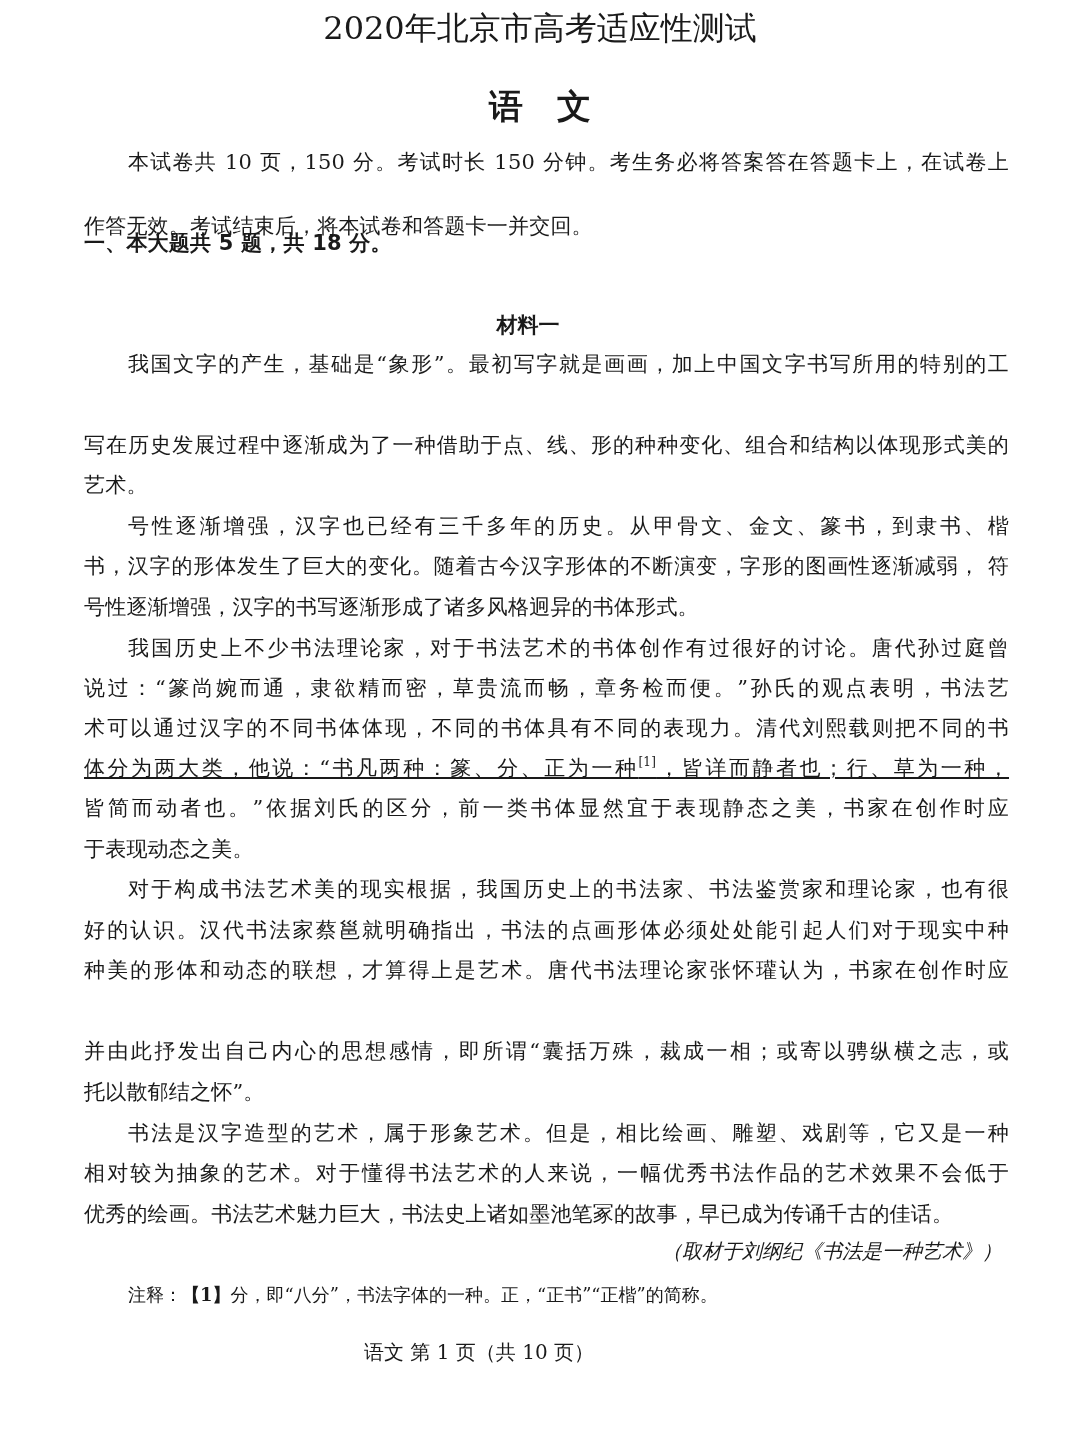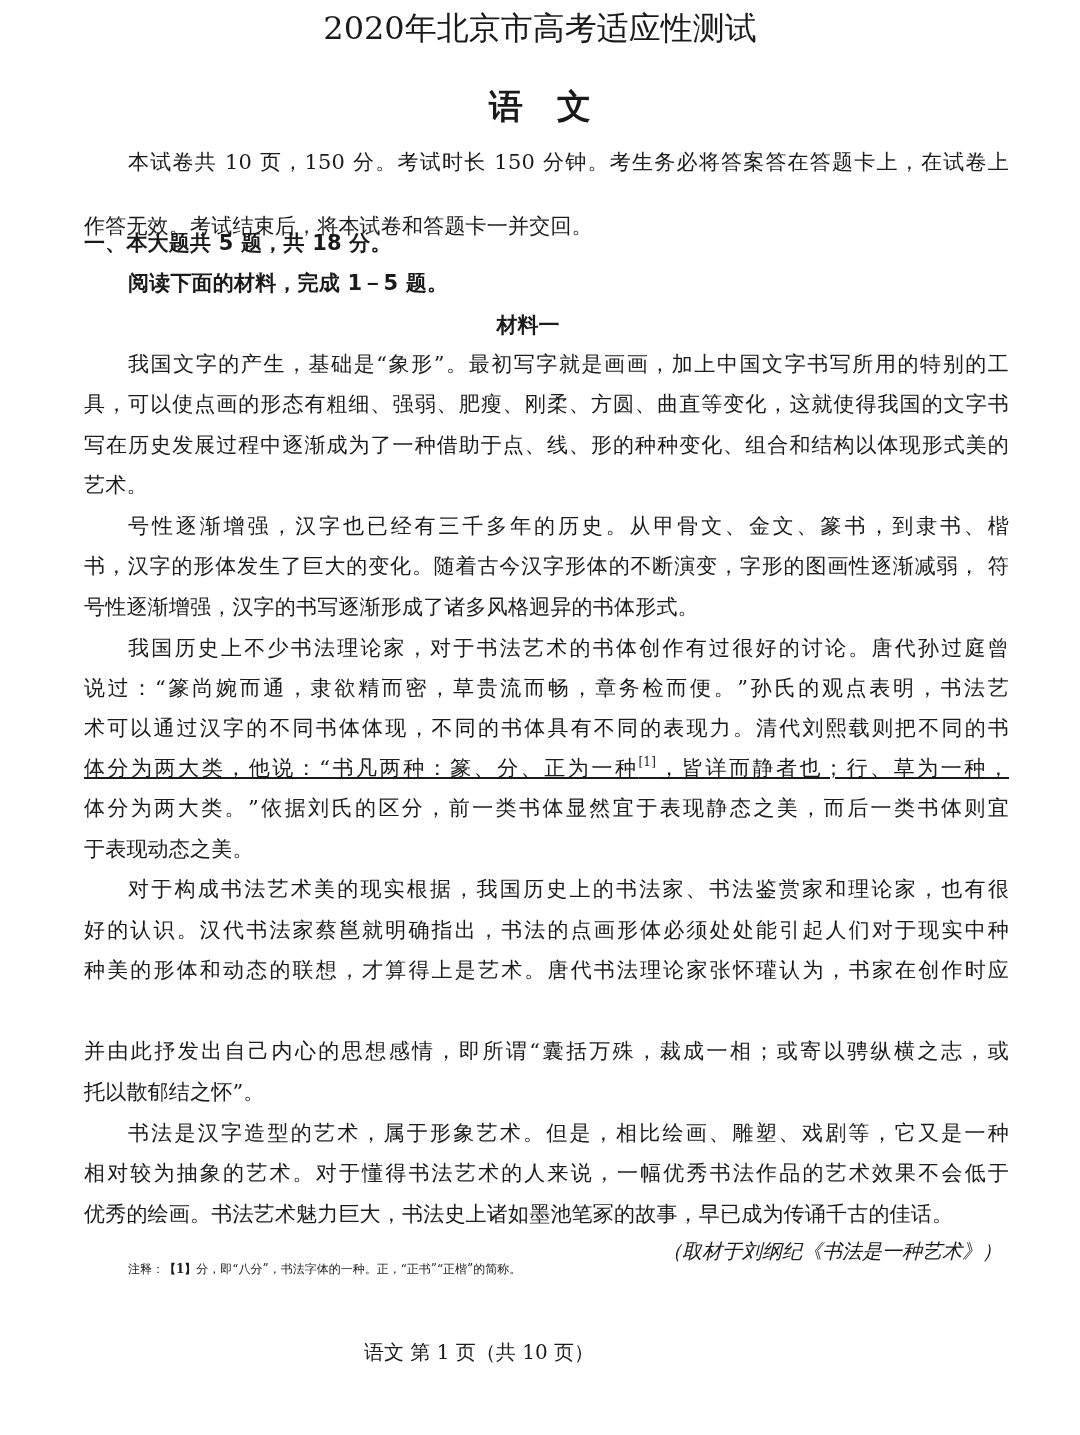"阅读下面的材料，完成 1－5 题。" div.line { html: <div>阅读下面的材料，完成 1－5 题。</div> -> none }
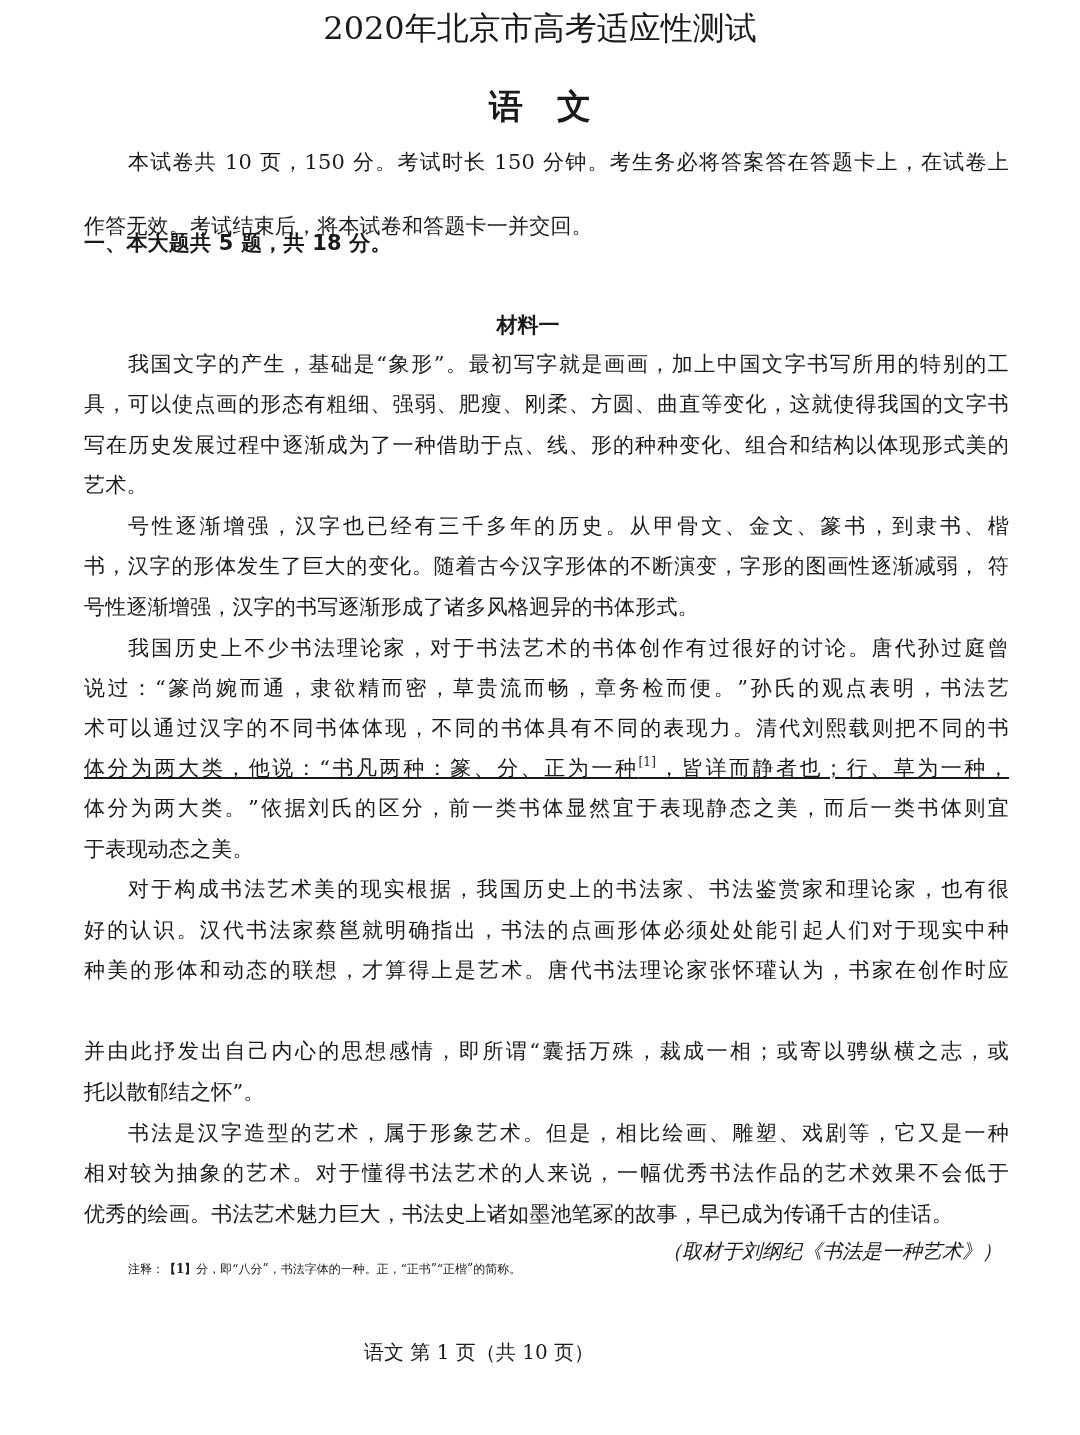"具，可以使点画的形态有粗细、强弱、肥瘦、刚柔、方圆、曲直等变化，这就使得我国的文" div.line { html: <div>具，可以使点画的形态有粗细、强弱、肥瘦、刚柔、方圆、曲直等变化，这就使得我国的文字书</div> -> none }
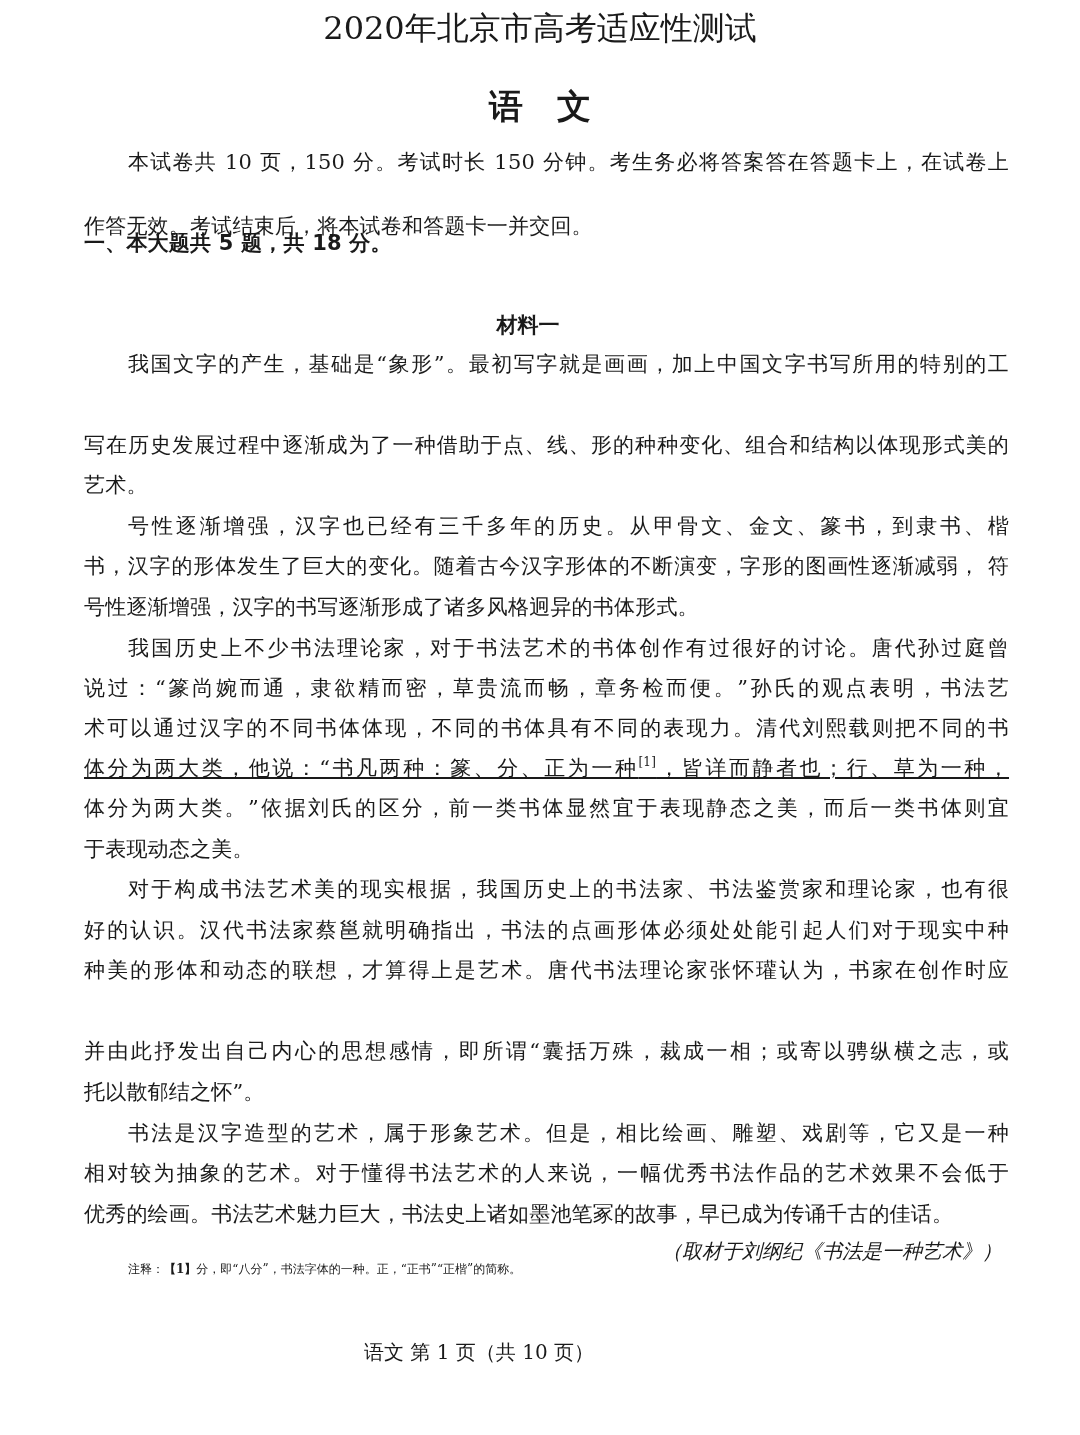"体分为两大类。”依据刘氏的区分，前一类书体显然宜于表现静态之美，而后一类书体则宜" div.line { text: 体分为两大类。”依据刘氏的区分，前一类书体显然宜于表现静态之美，而后一类书体则宜 -> 皆简而动者也。”依据刘氏的区分，前一类书体显然宜于表现静态之美，书家在创作时应 }
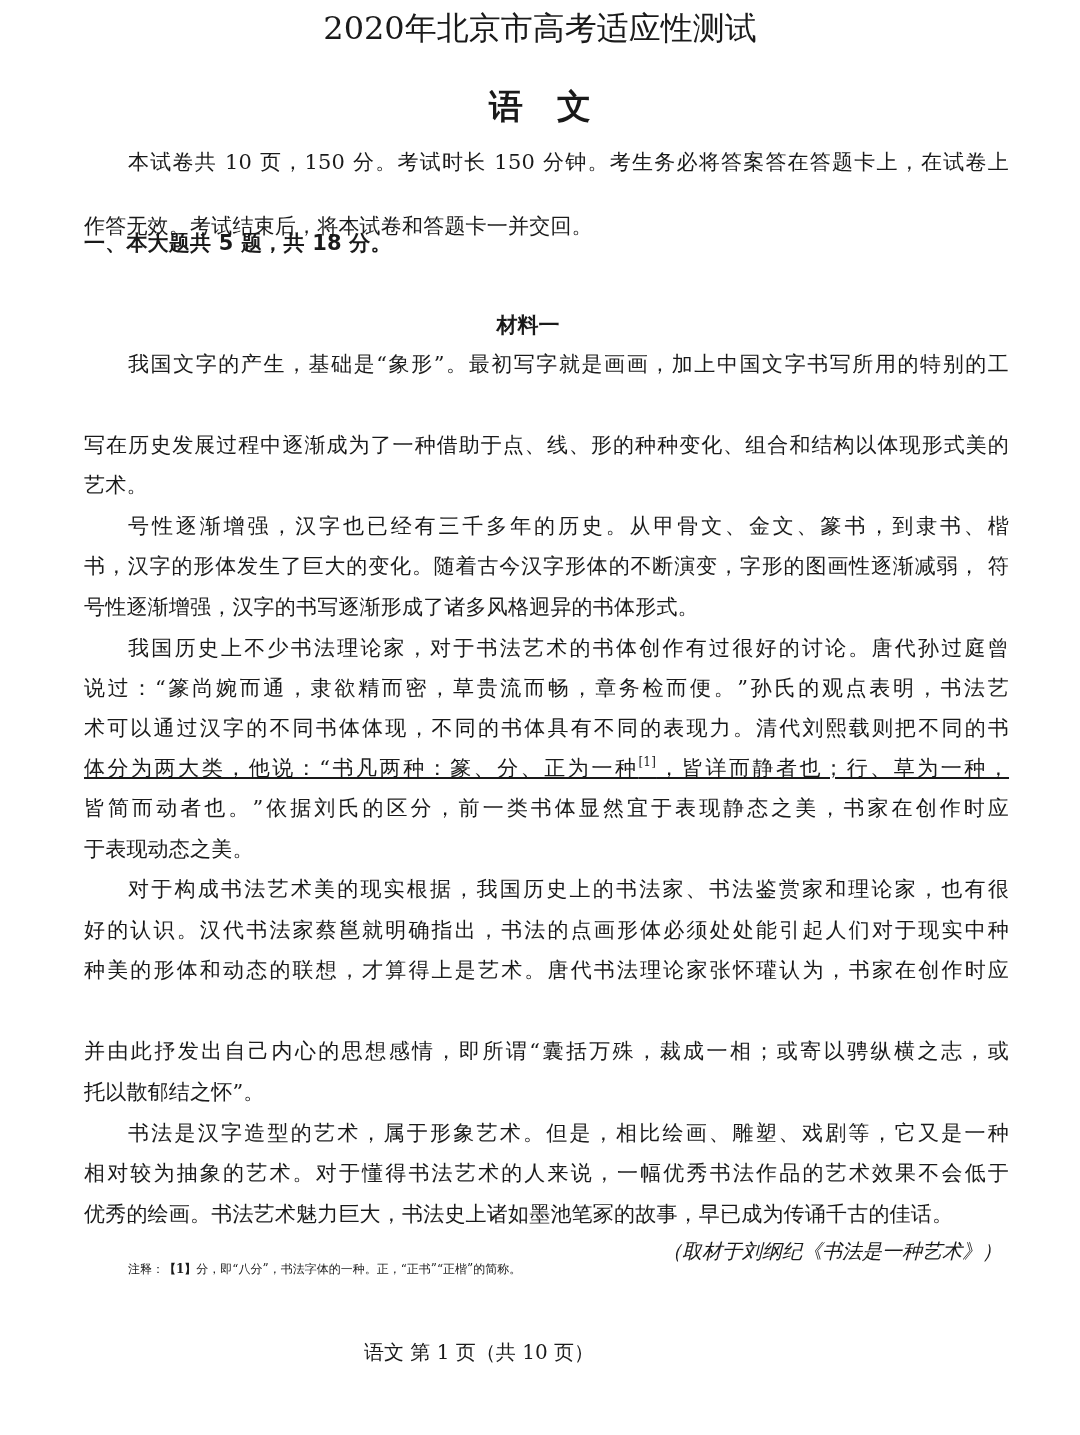"注释：【1】分，即“八分”，书法字体的一种。正，“正书”“正楷”的简称。" .note { font-size: 12px -> 18px; top: 1255px -> 1281px }
